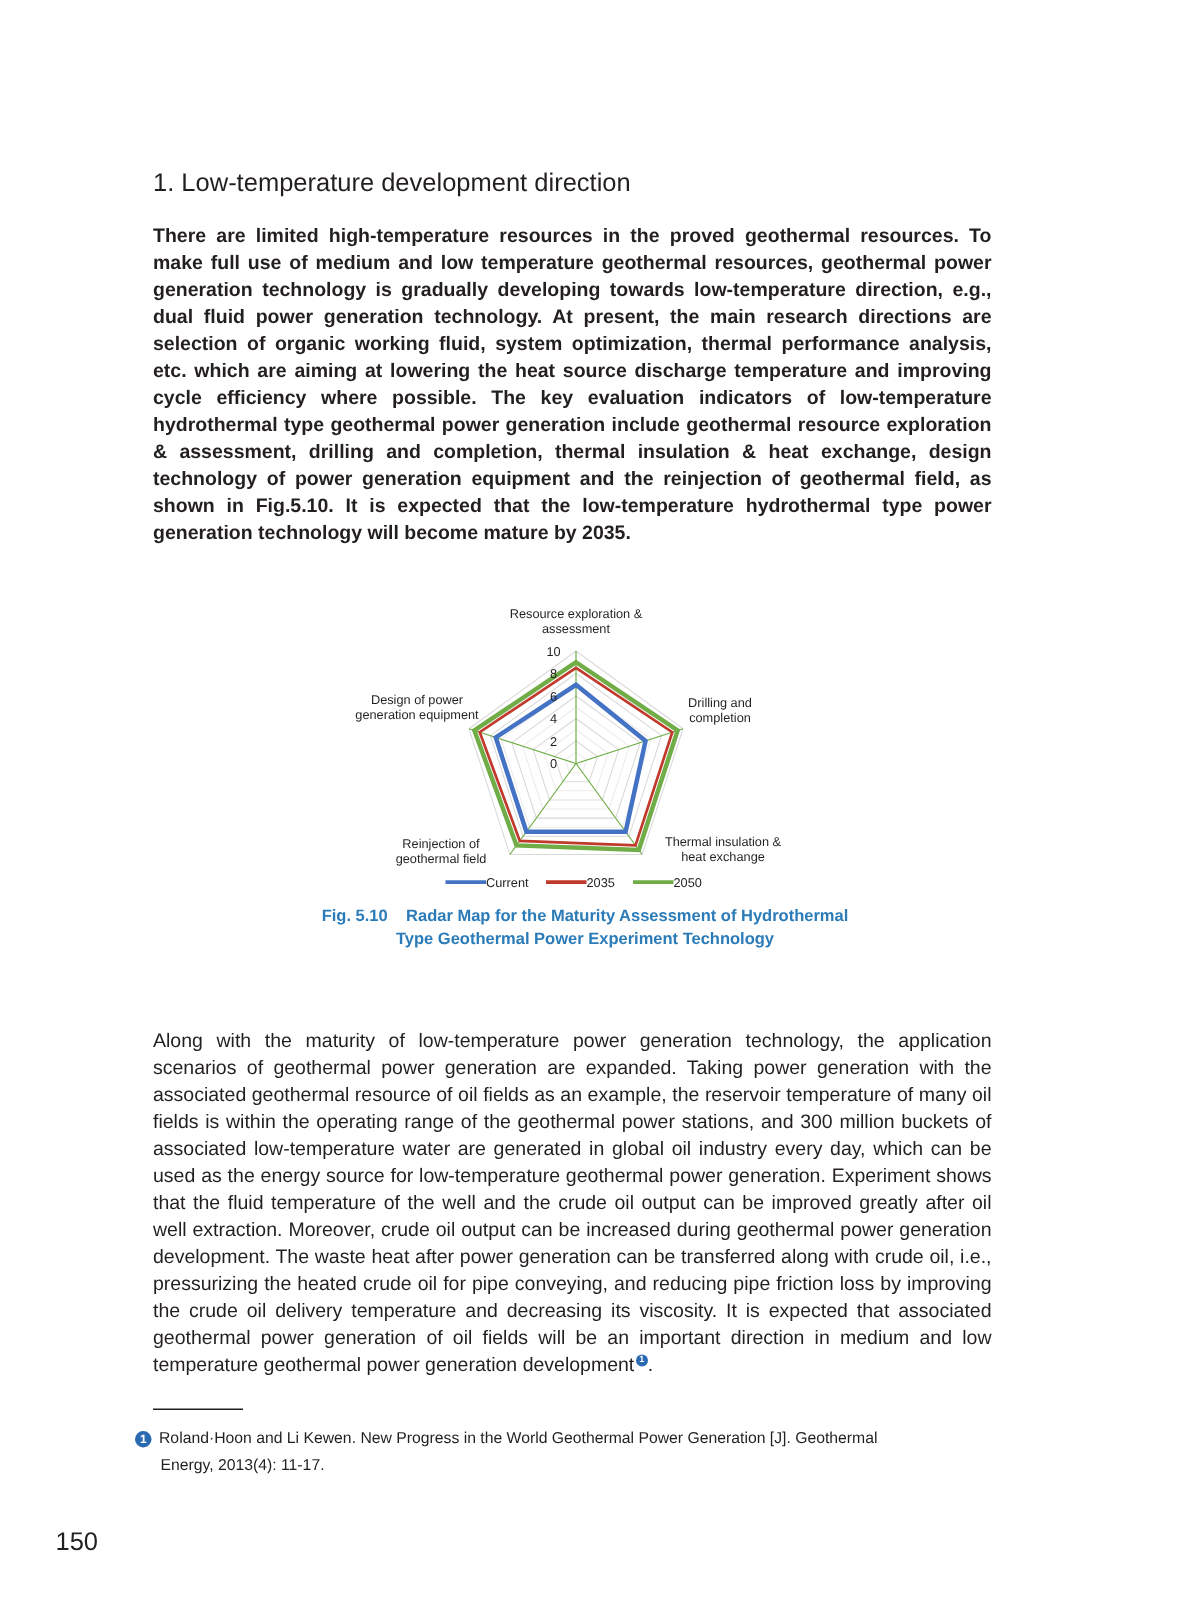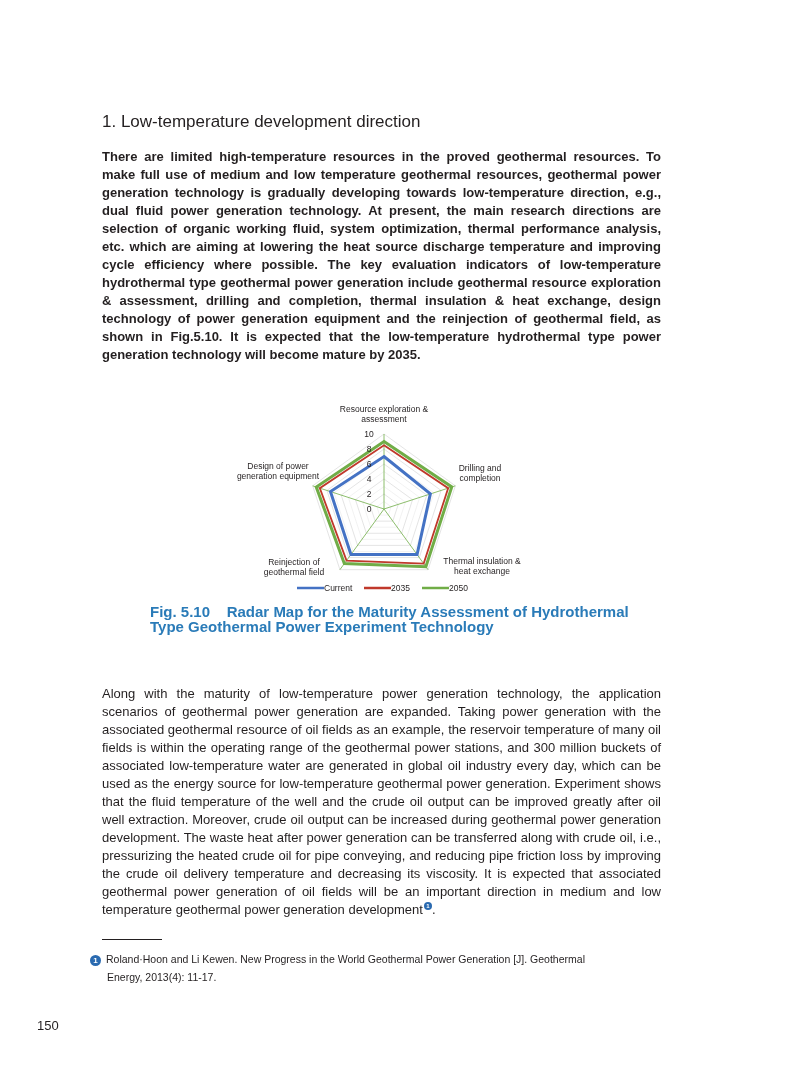"Fig. 5.10 Radar Map for" .caption { font-size: 15px -> 11px; text-align: left -> center }
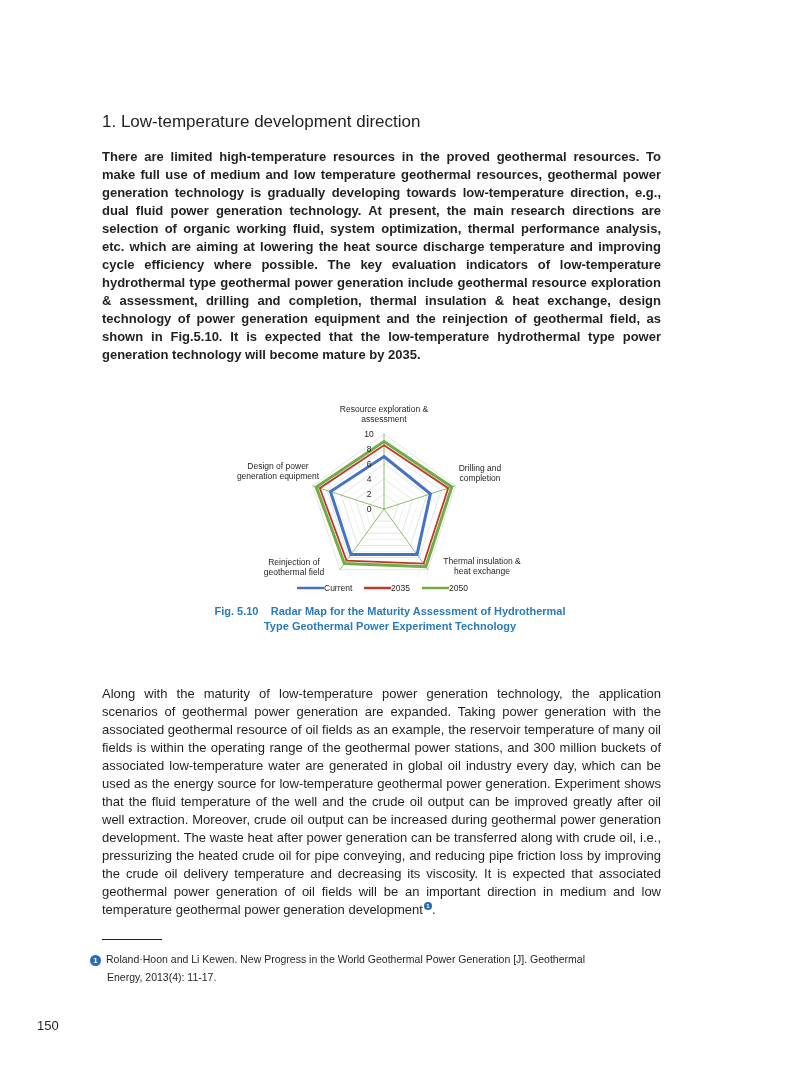"150" .page-number { font-size: 13px -> 17px }
